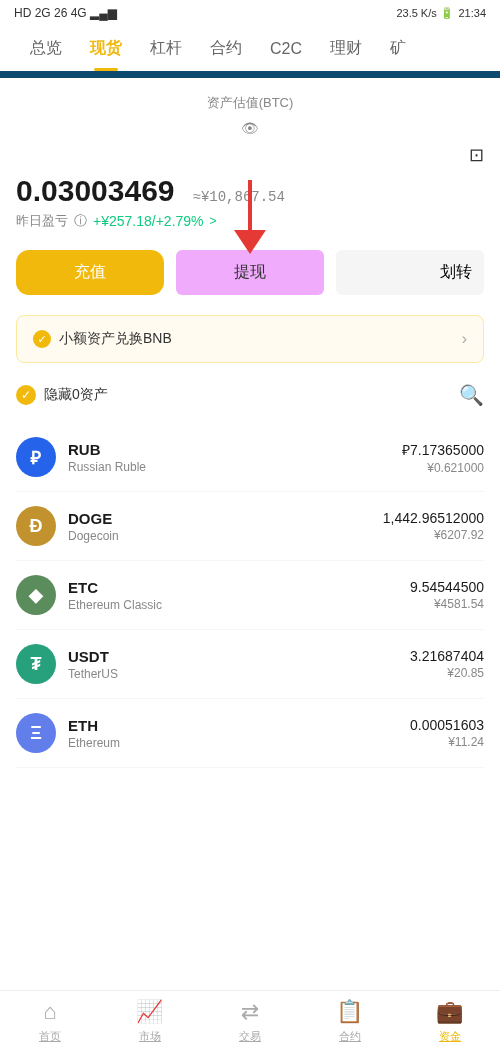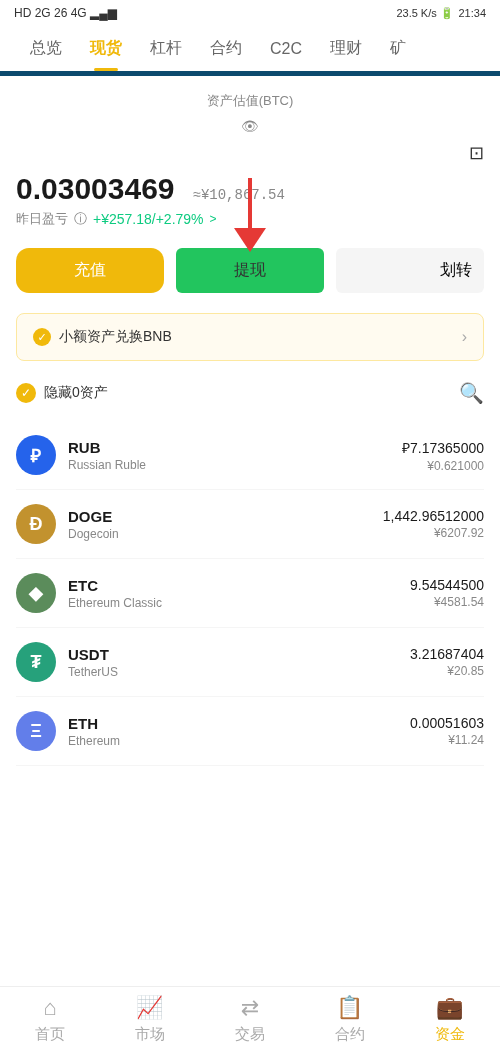"总览" .top-nav { border-bottom: 5px solid #0c4a6e -> 7px solid #0c4a6e }
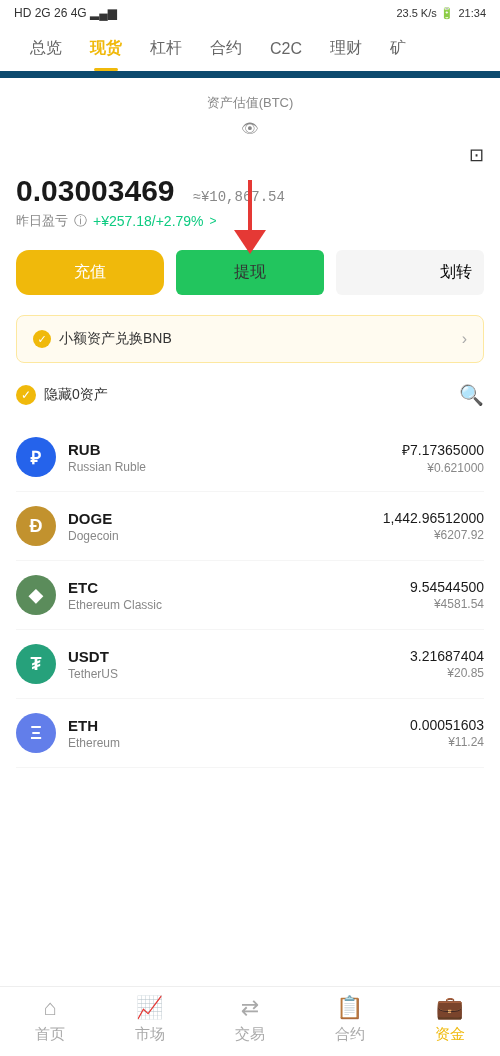"提现" .btn-withdraw { background: #22c55e -> #f0abfc }
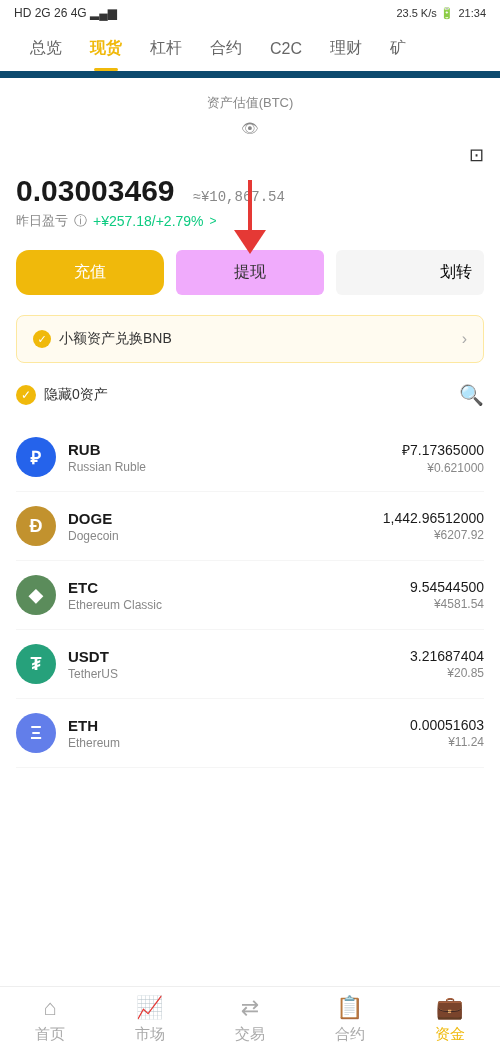"首页" .bottom-nav-label { font-size: 15px -> 11px; text-decoration: none -> underline }
